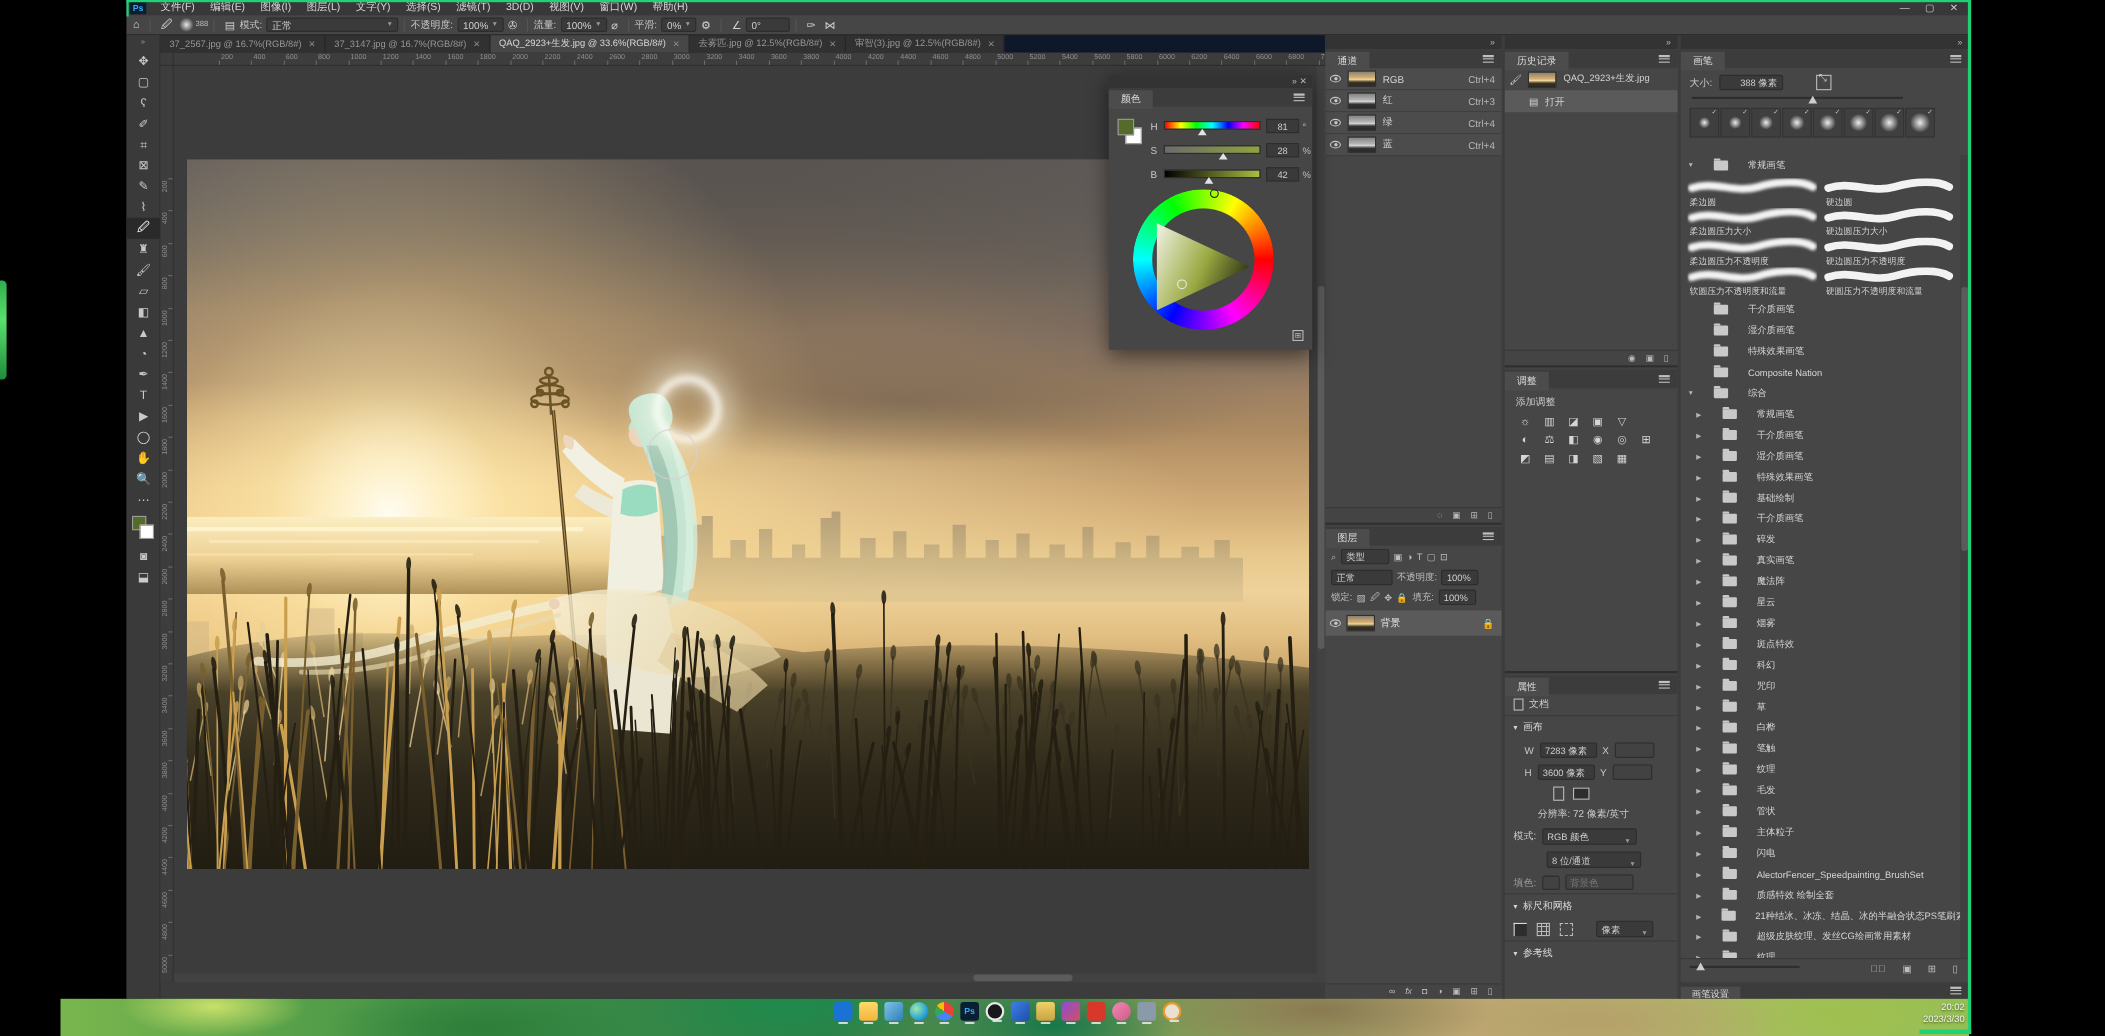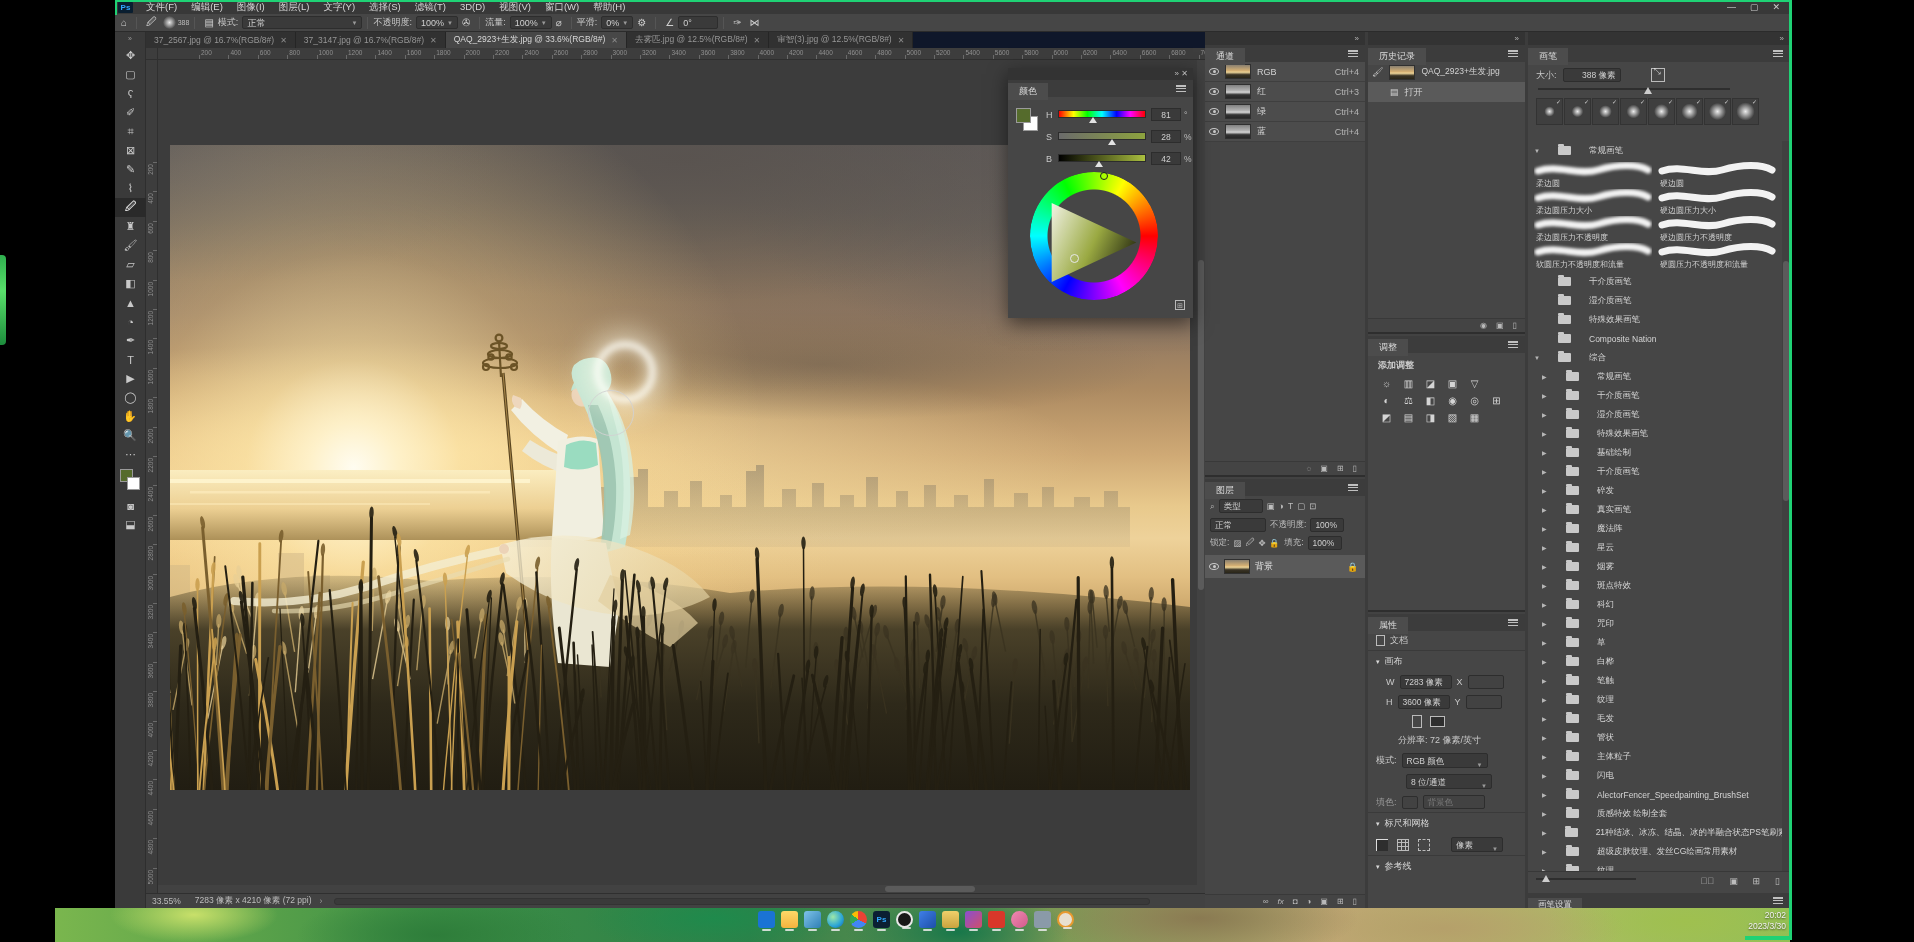"添加调整" div { font-weight: bold -> none }
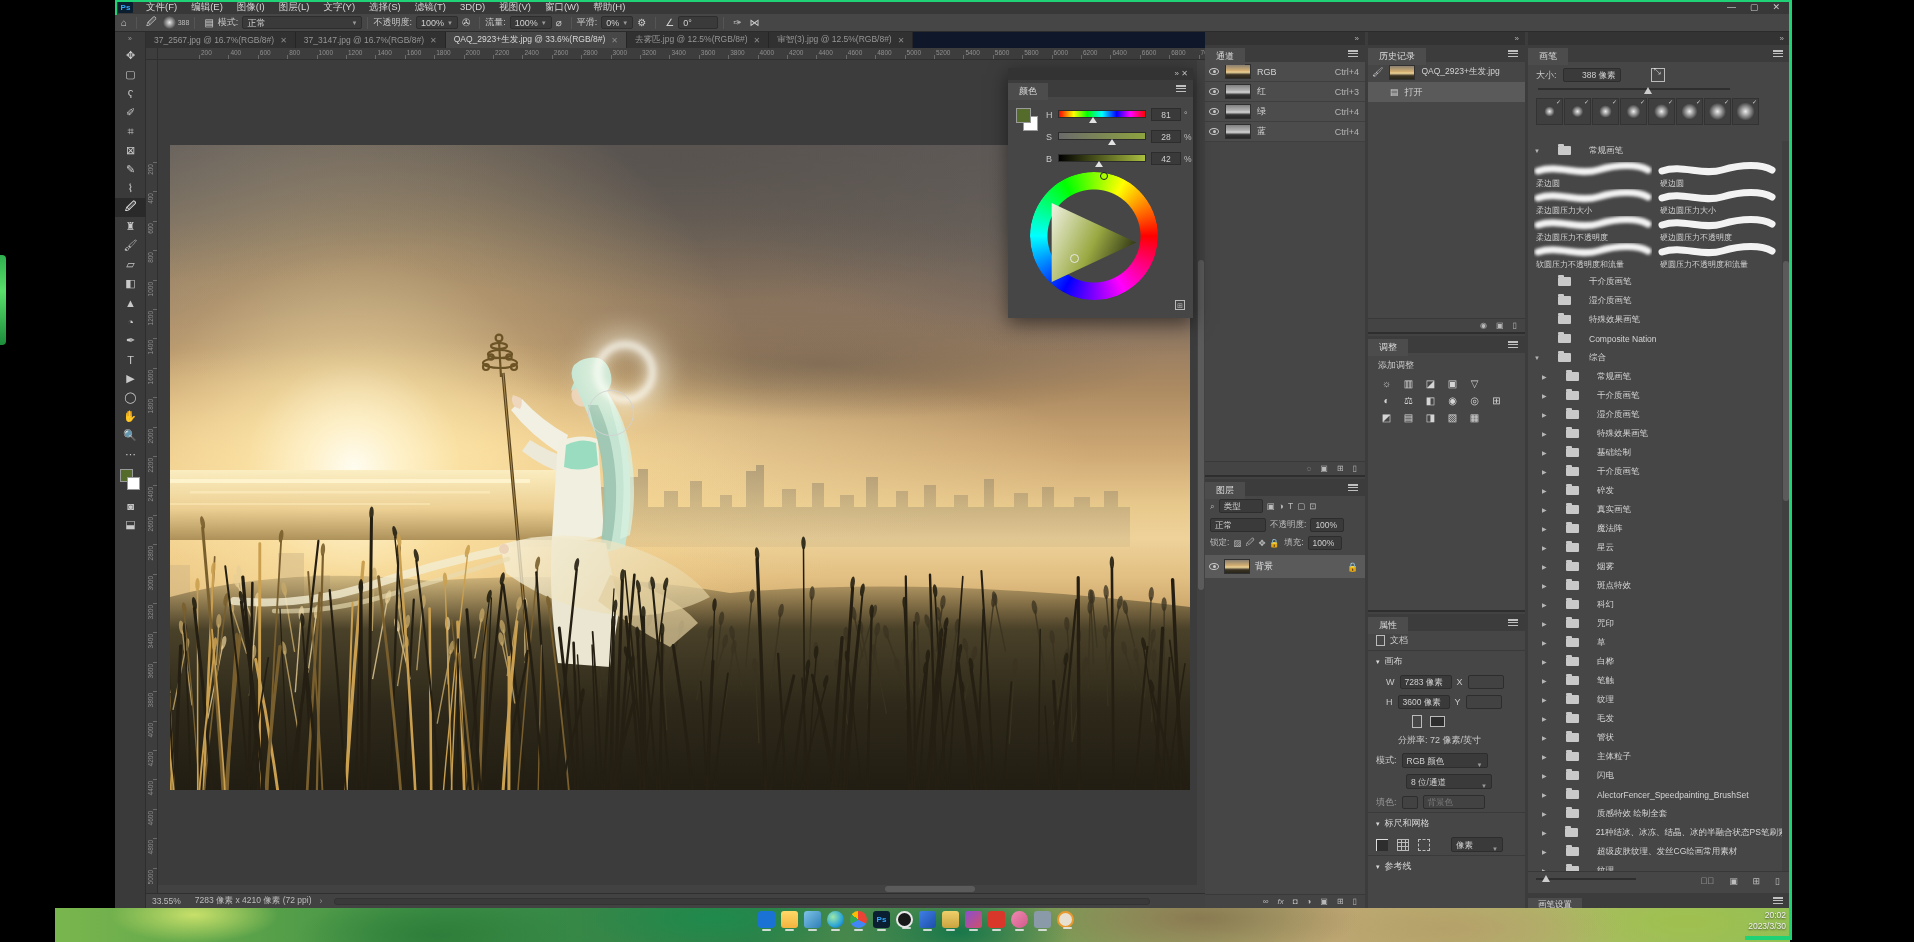"33.55%" div.statusbar { html: <div> <span>33.55%</span> <span>7283 像素 x 4210 像素 (72 ppi)</span> <span>›</span> <div></div> </div> -> none }
